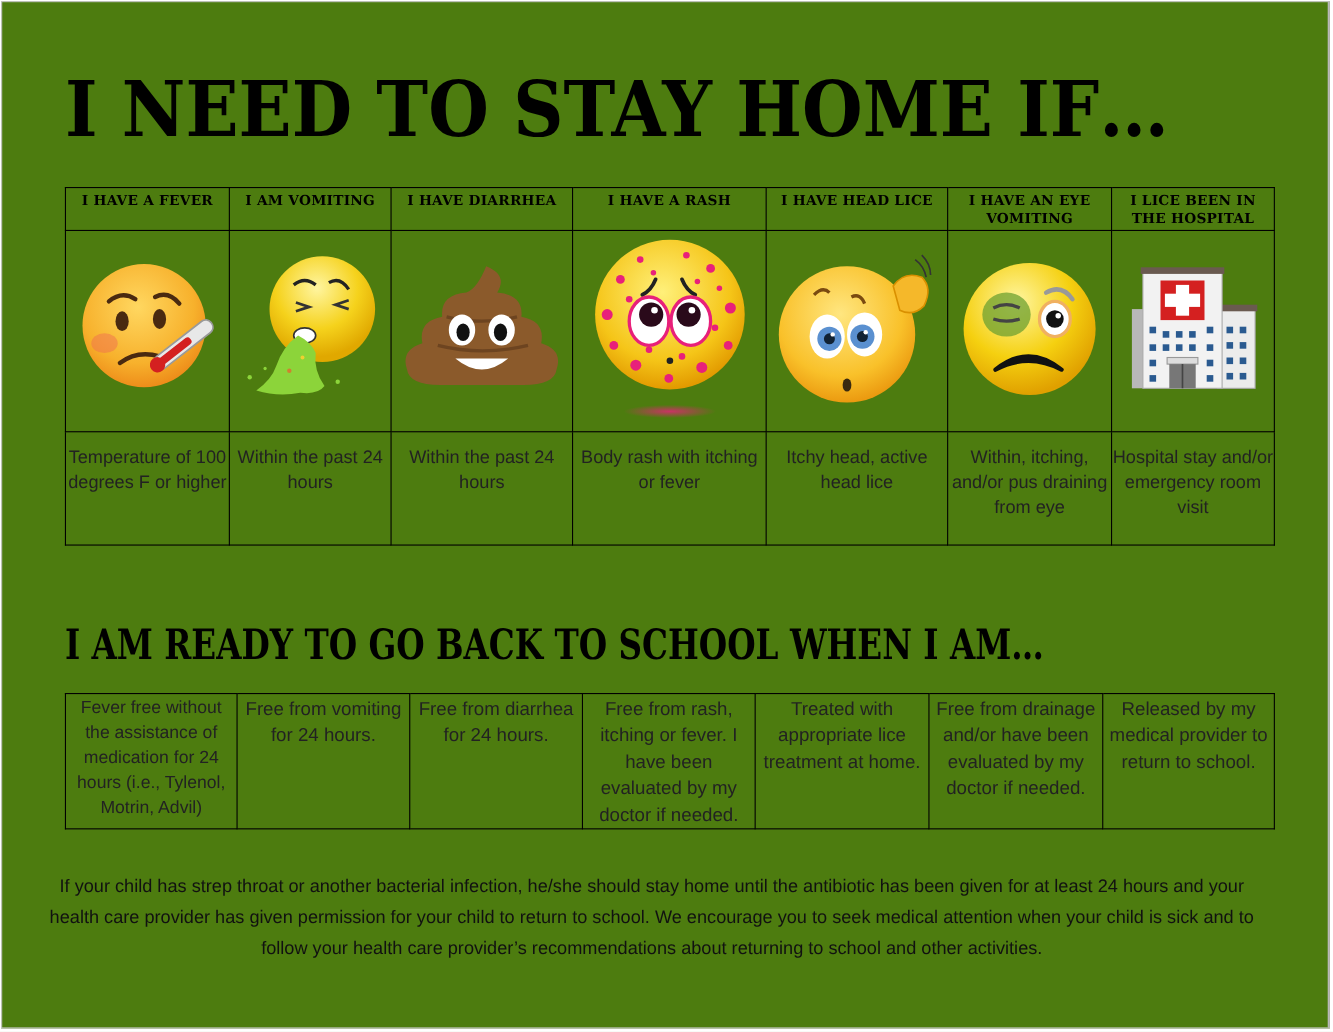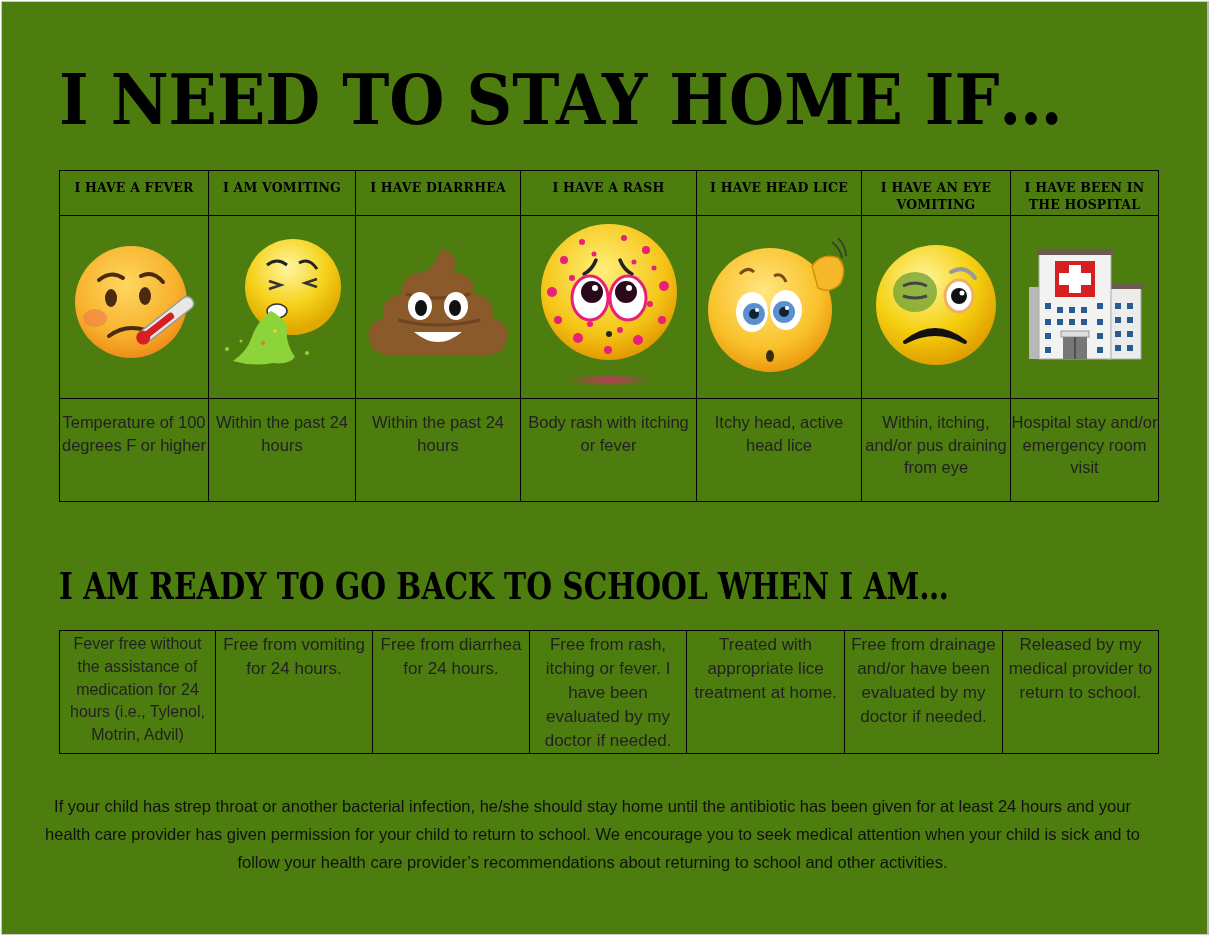"I HAVE A FEVER" .stay-table .hdr td { padding-top: 8px -> 2px }
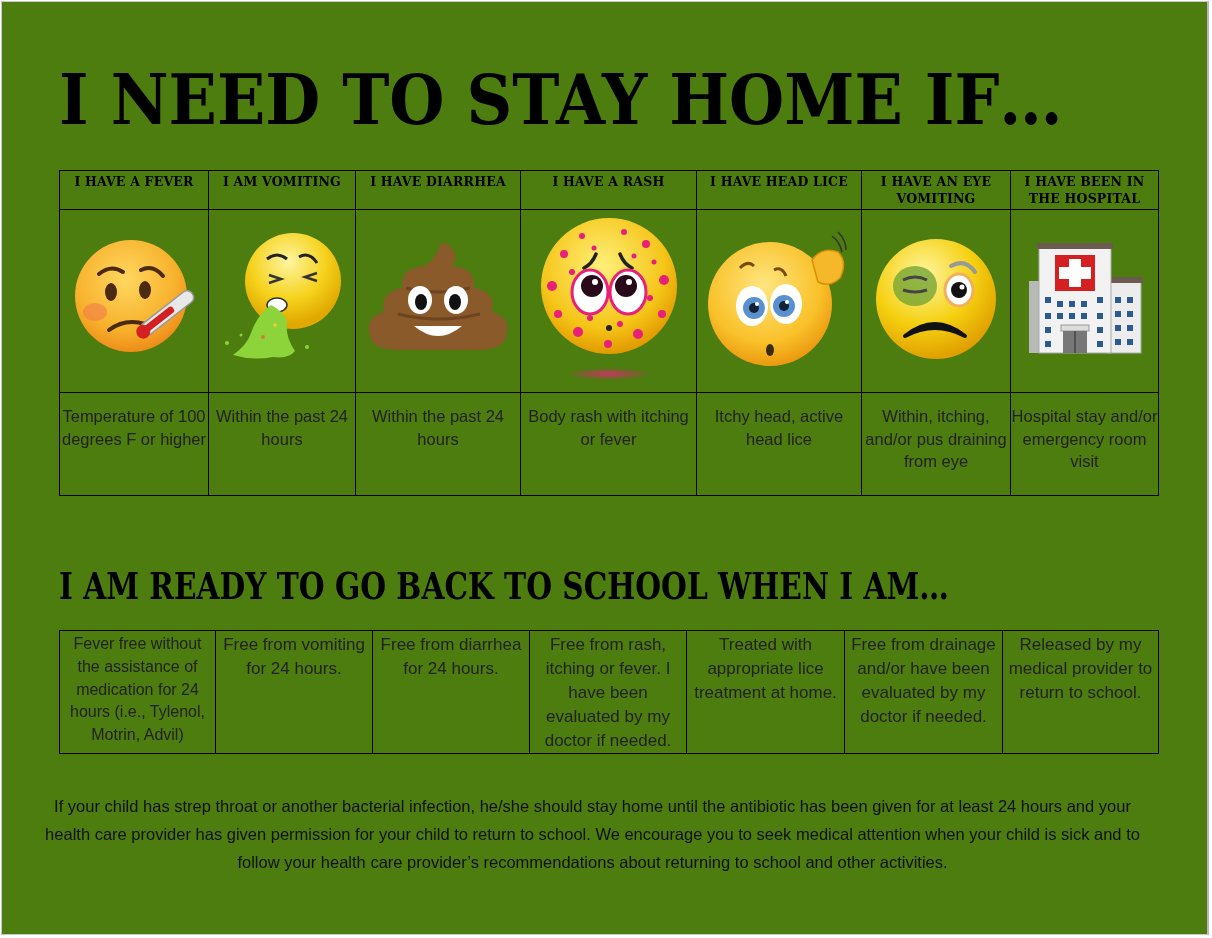"I HAVE BEEN IN THE" td { text: HAVE -> LICE }
